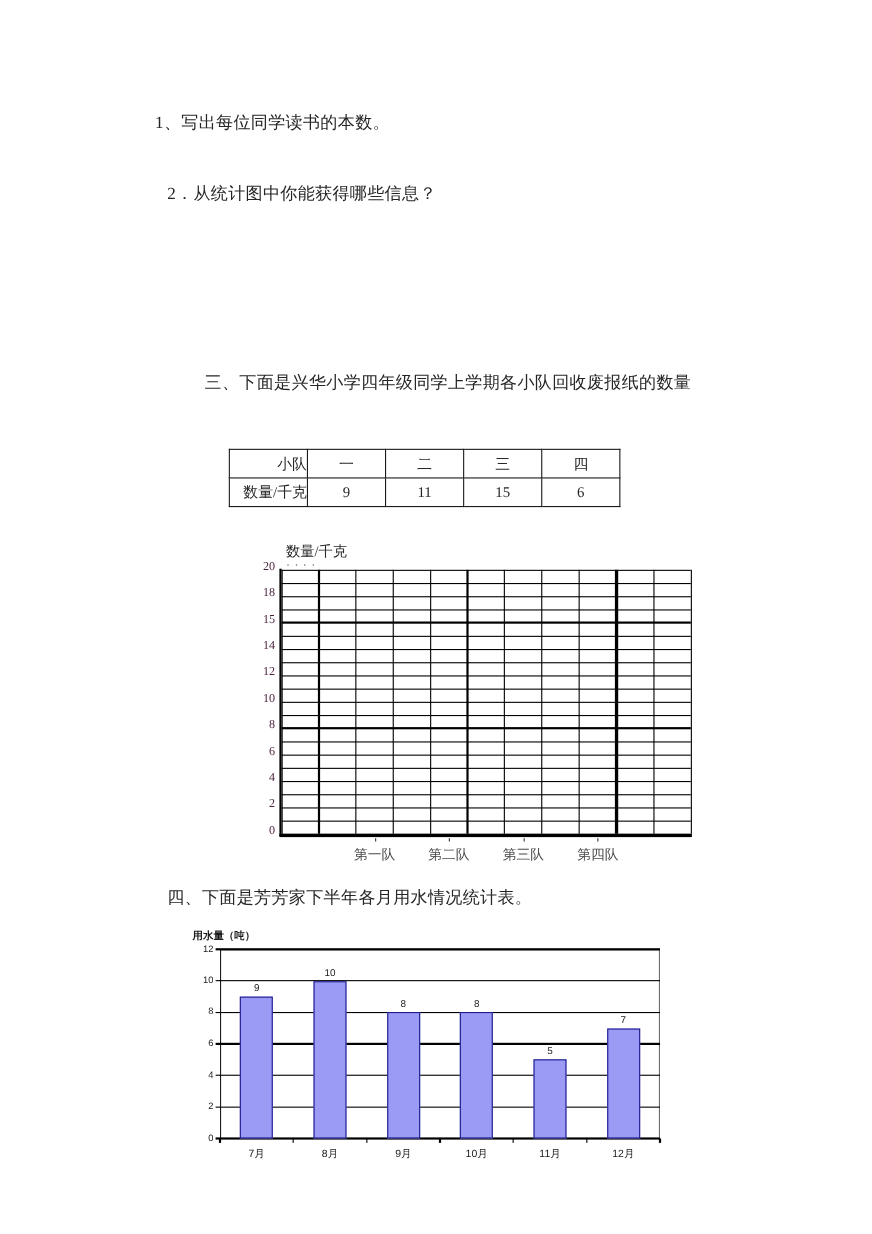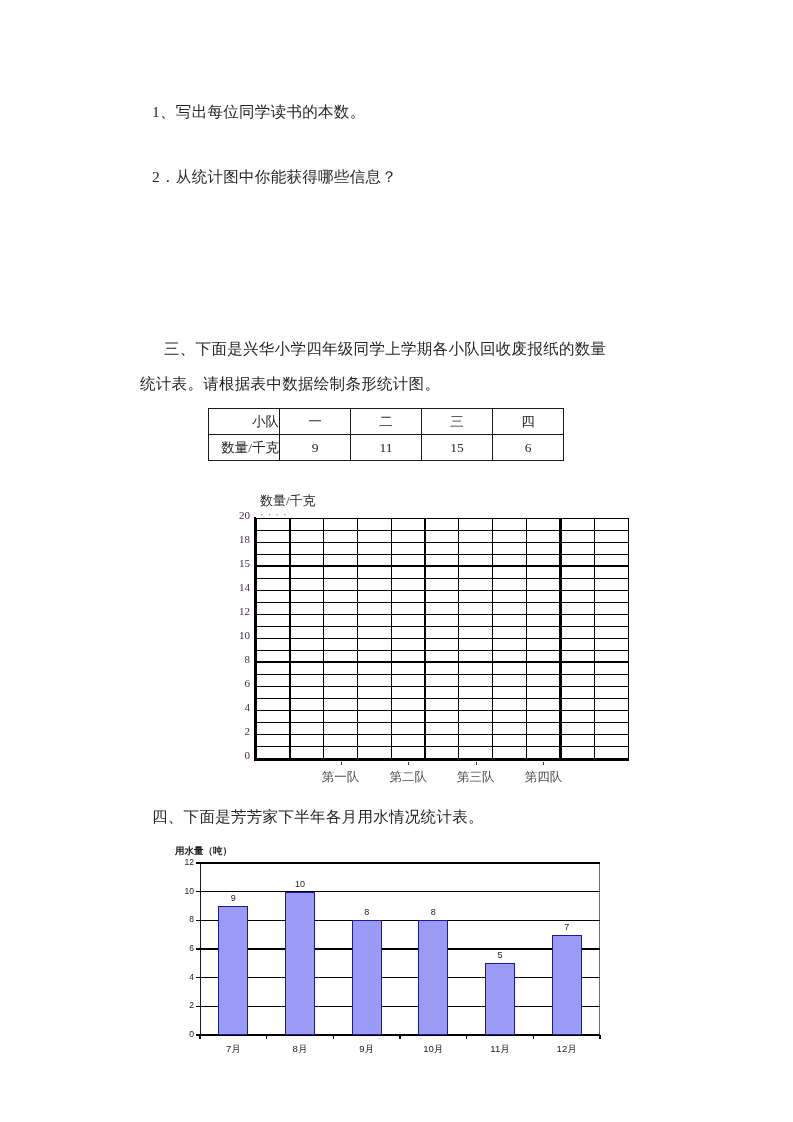"1、写出每位同学读书的本数。" div.q-line { left: 152px -> 141px }
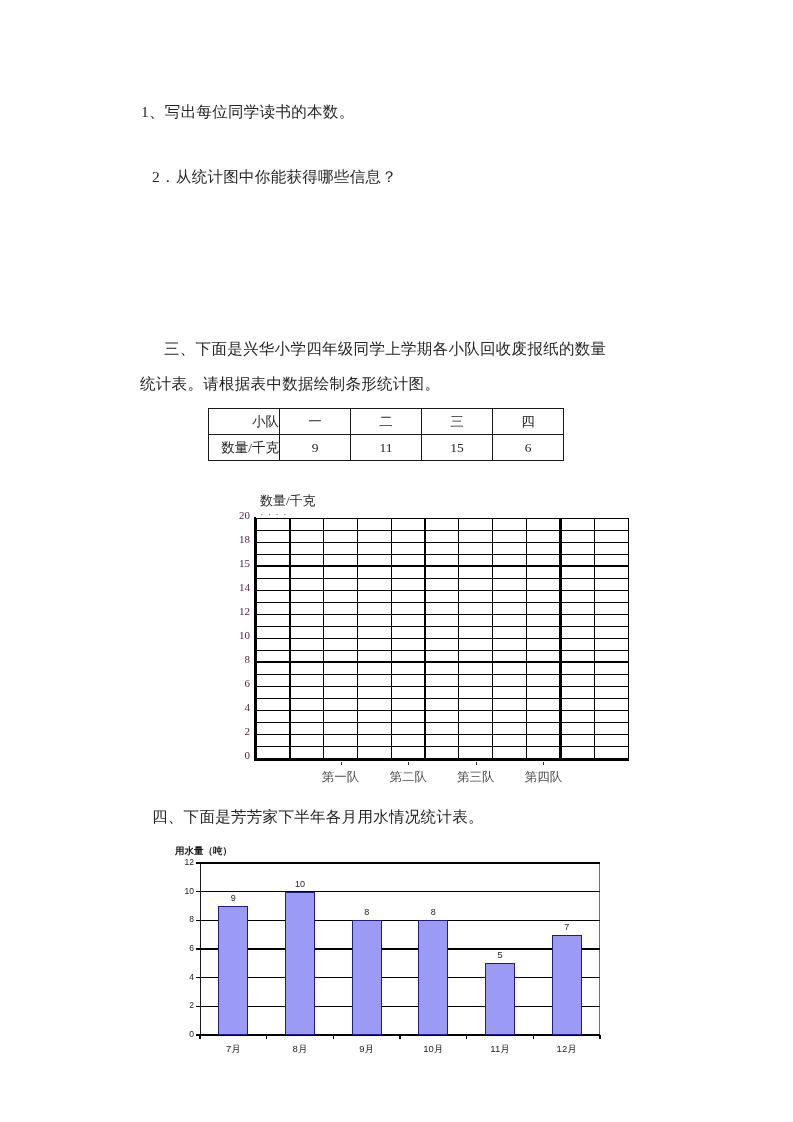"三、下面是兴华小学四年级同学上学期各小队回收废报纸的数量" div.q-line { left: 164px -> 186px }
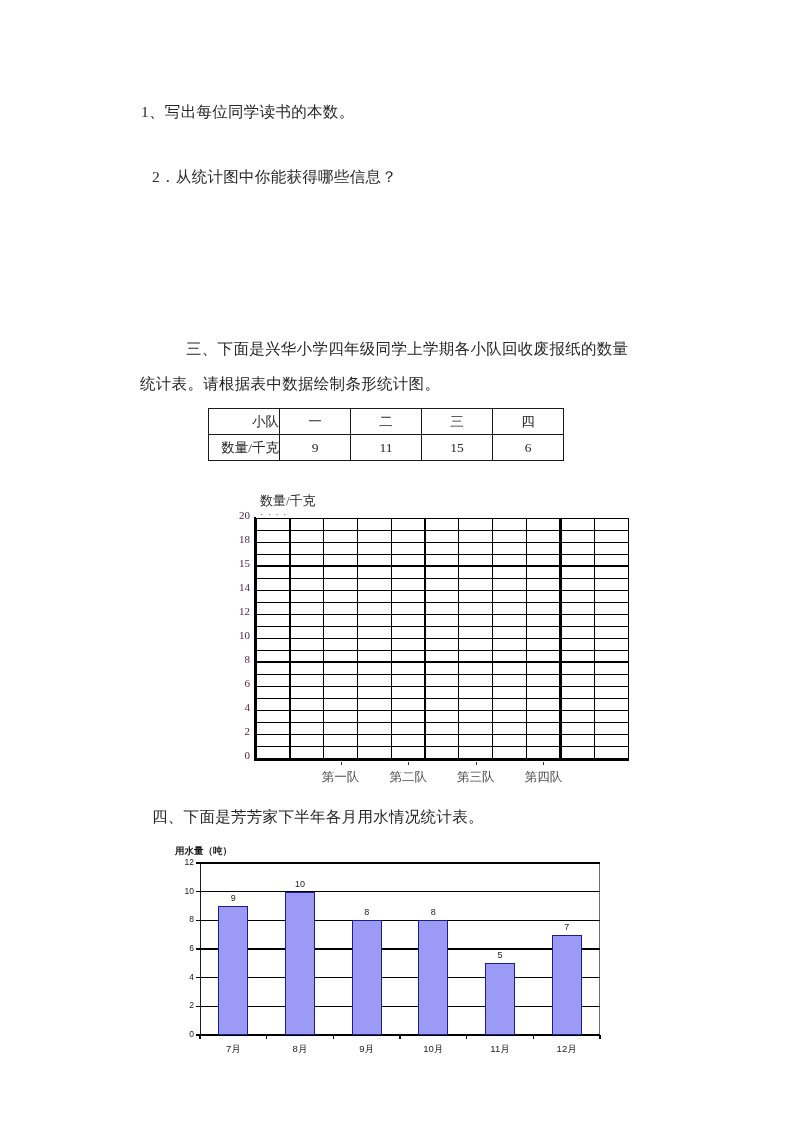"统计表。请根据表中数据绘制条形统计图。" div.q-line { html: <div>统计表。请根据表中数据绘制条形统计图。</div> -> none }
